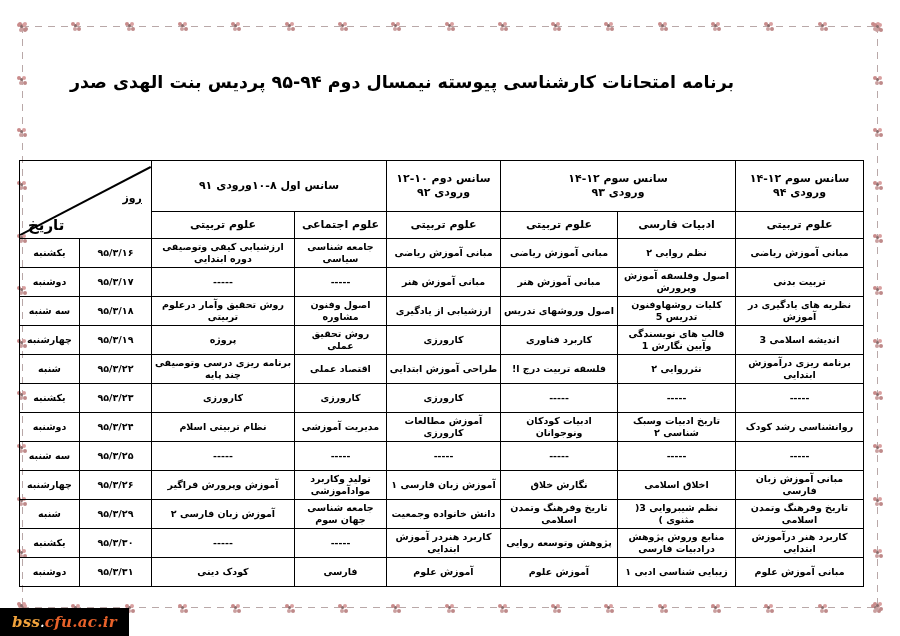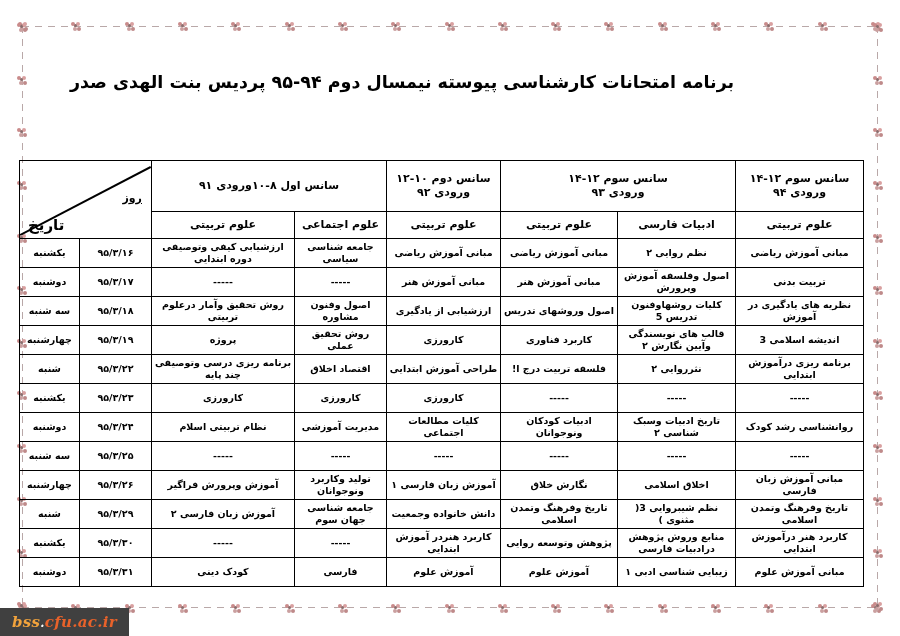"قالب های نویسندگی وآیین نگارش" td { text: ۲ -> 1 }
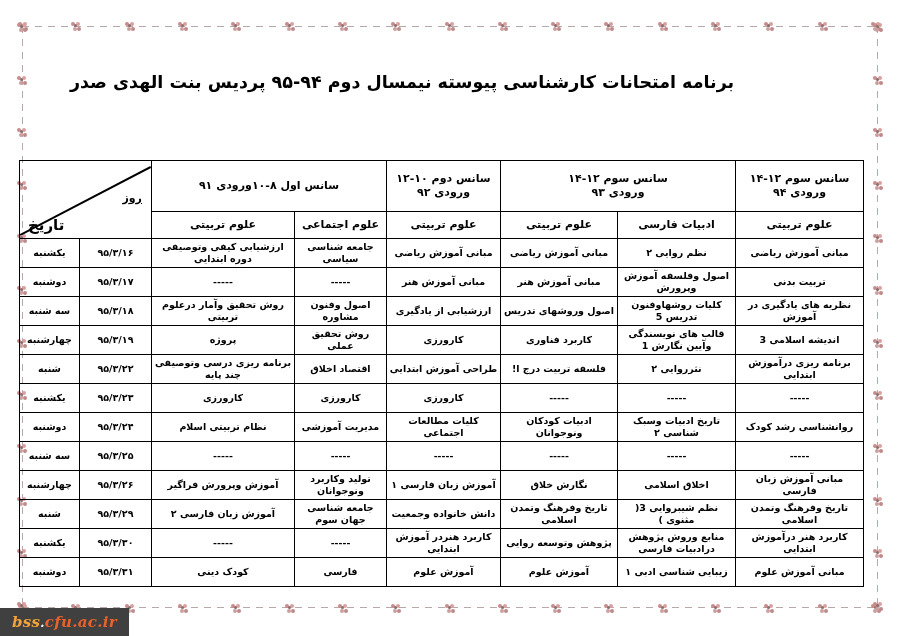"اقتصاد اخلاق" td { text: اخلاق -> عملی }
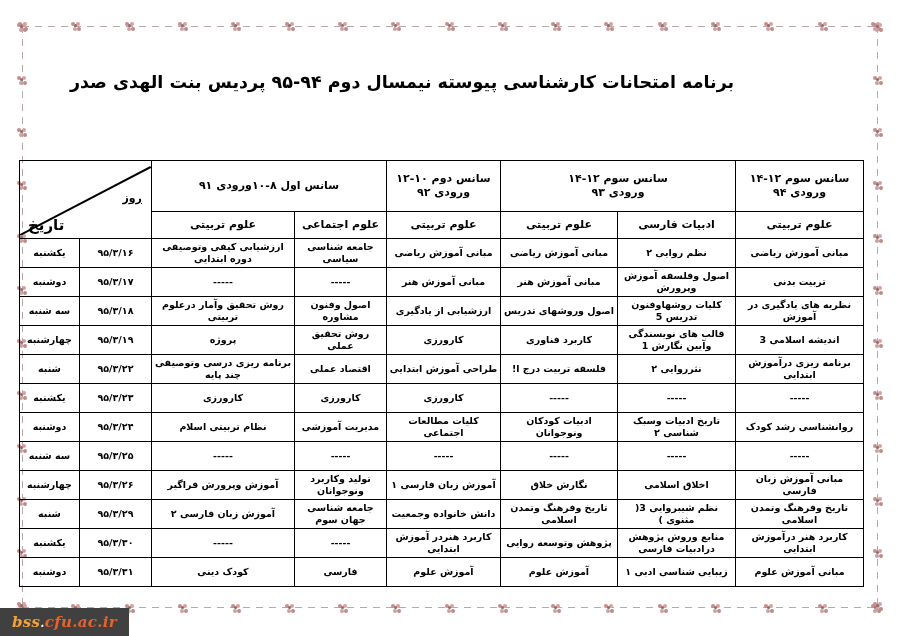"کلیات مطالعات اجتماعی" td { text: کلیات مطالعات اجتماعی -> آموزش مطالعات کارورزی }
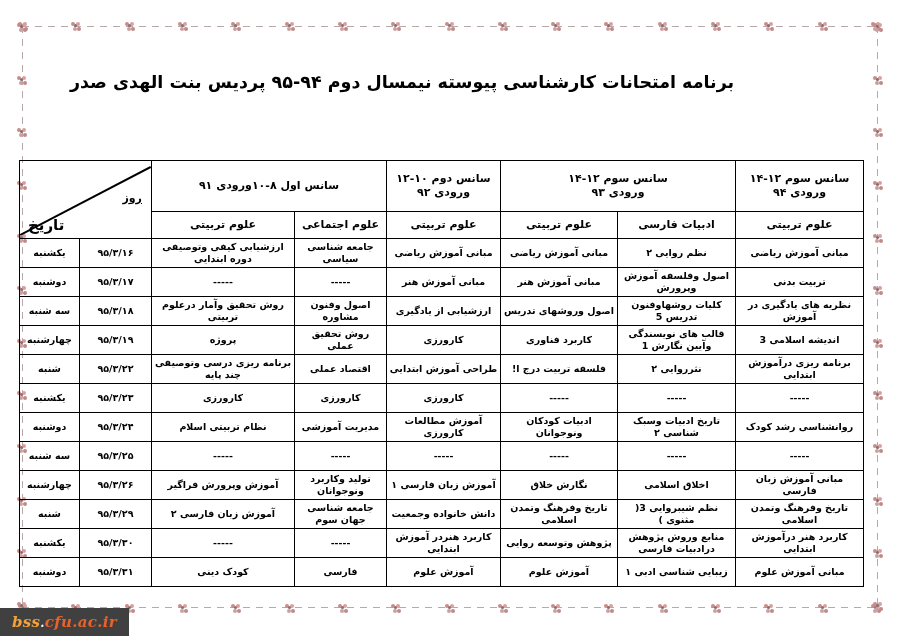"تولید وکاربرد ونوجوانان" td { text: ونوجوانان -> موادآموزشی }
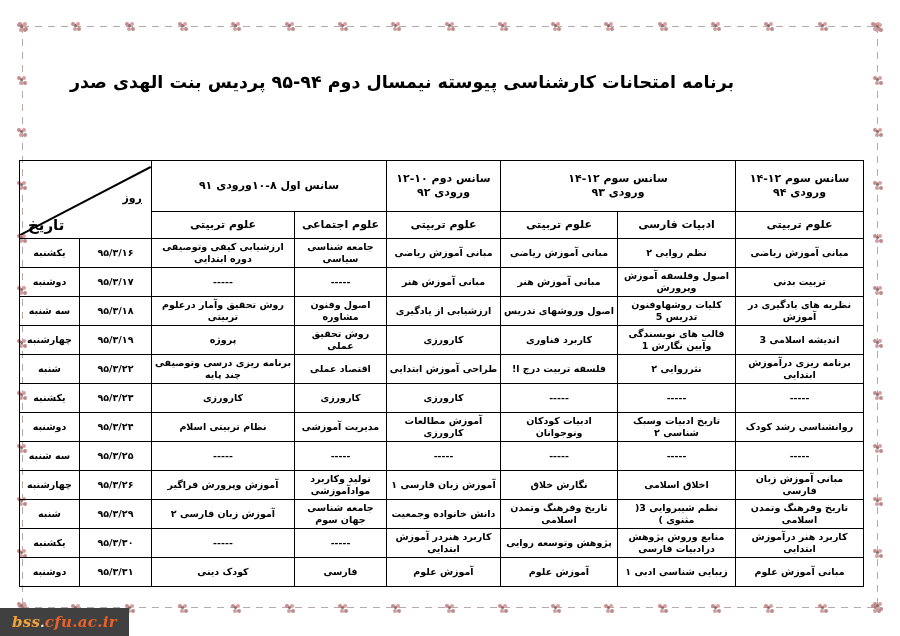"bss.cfu.ac.ir" #site-footer { background: #404040 -> #000000 }
